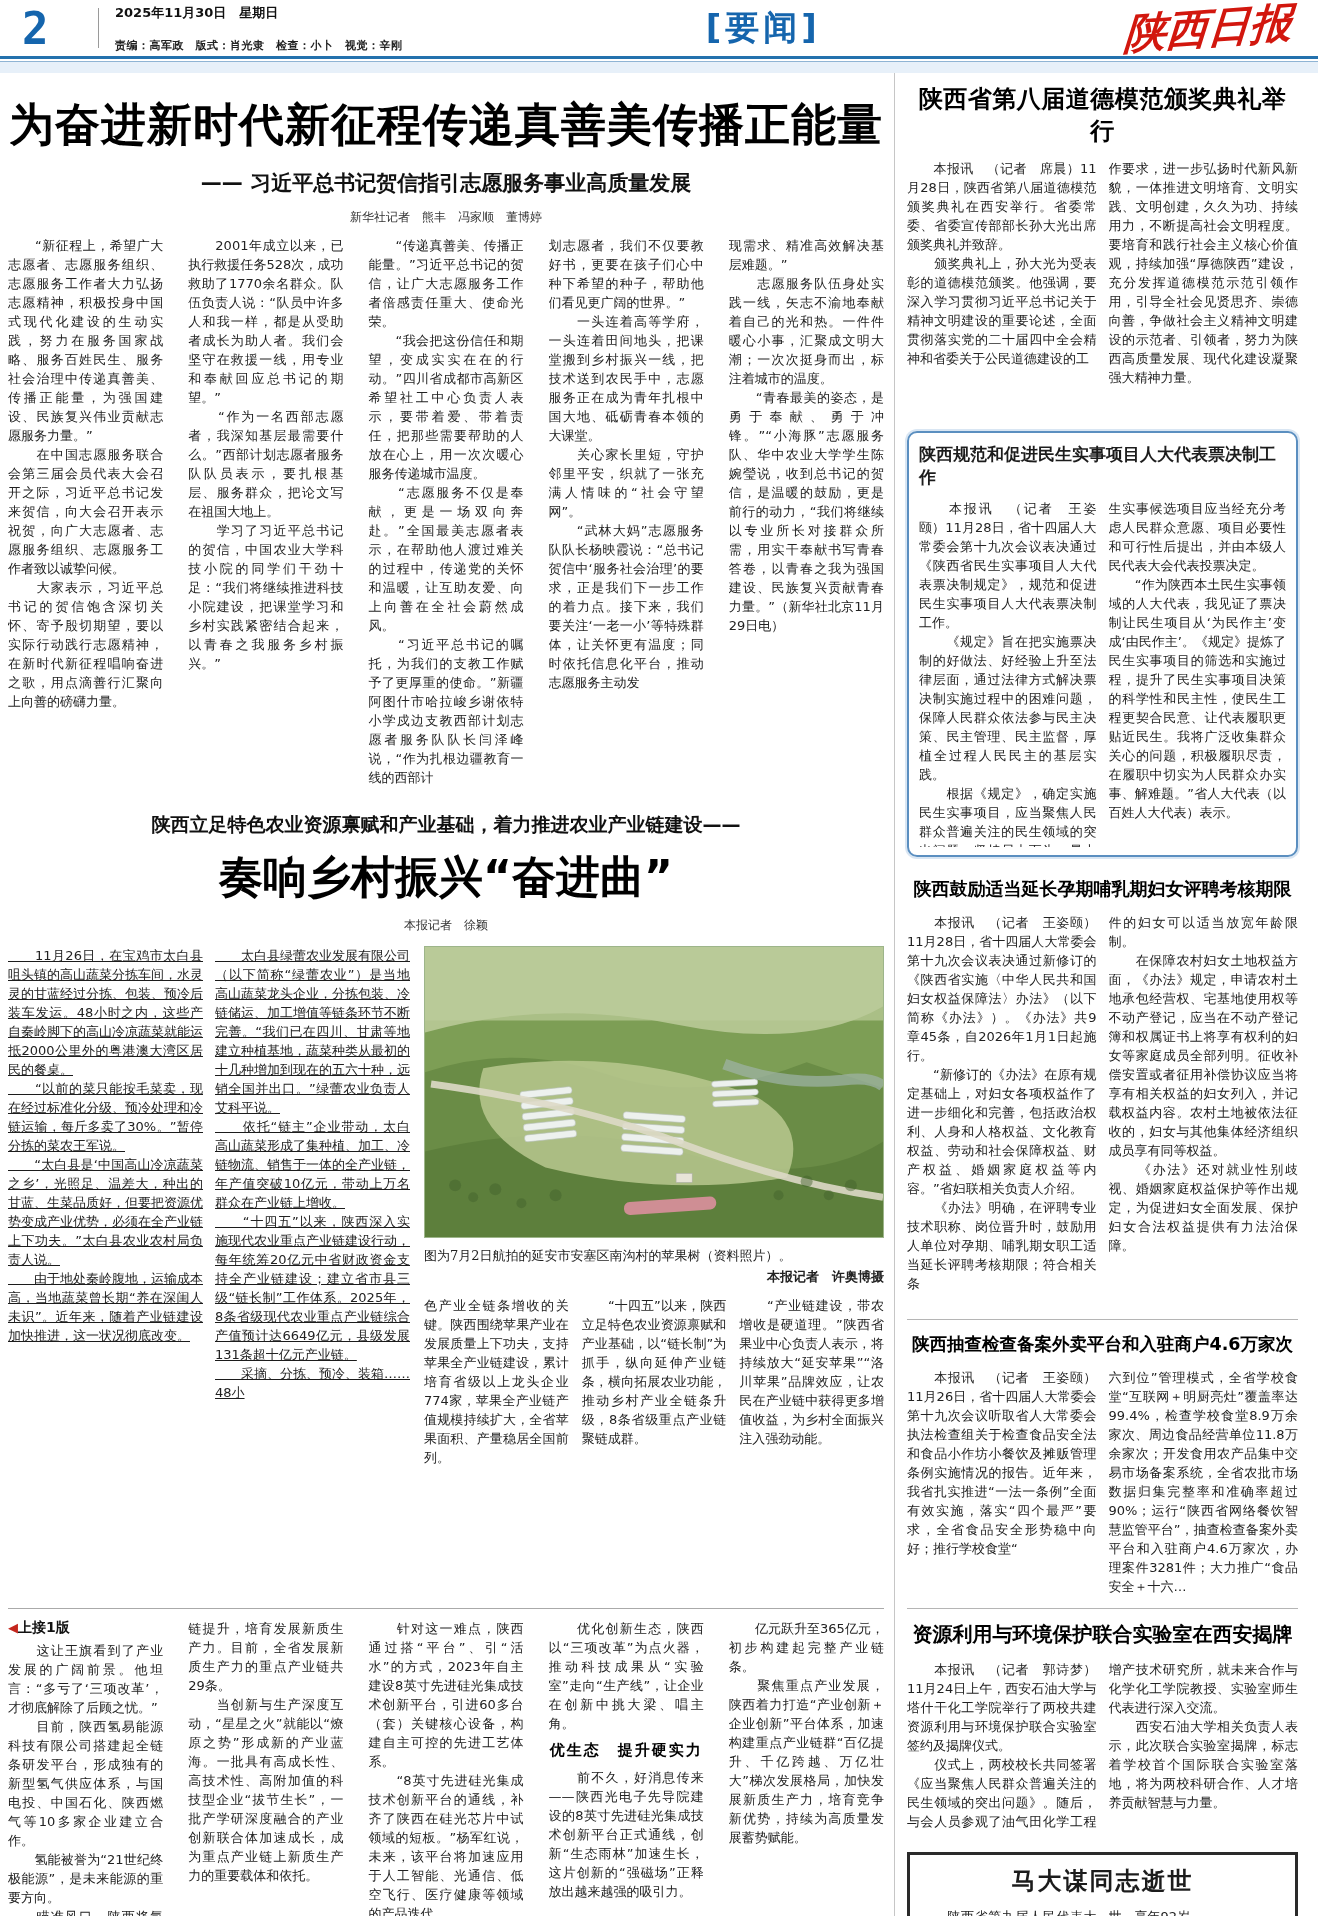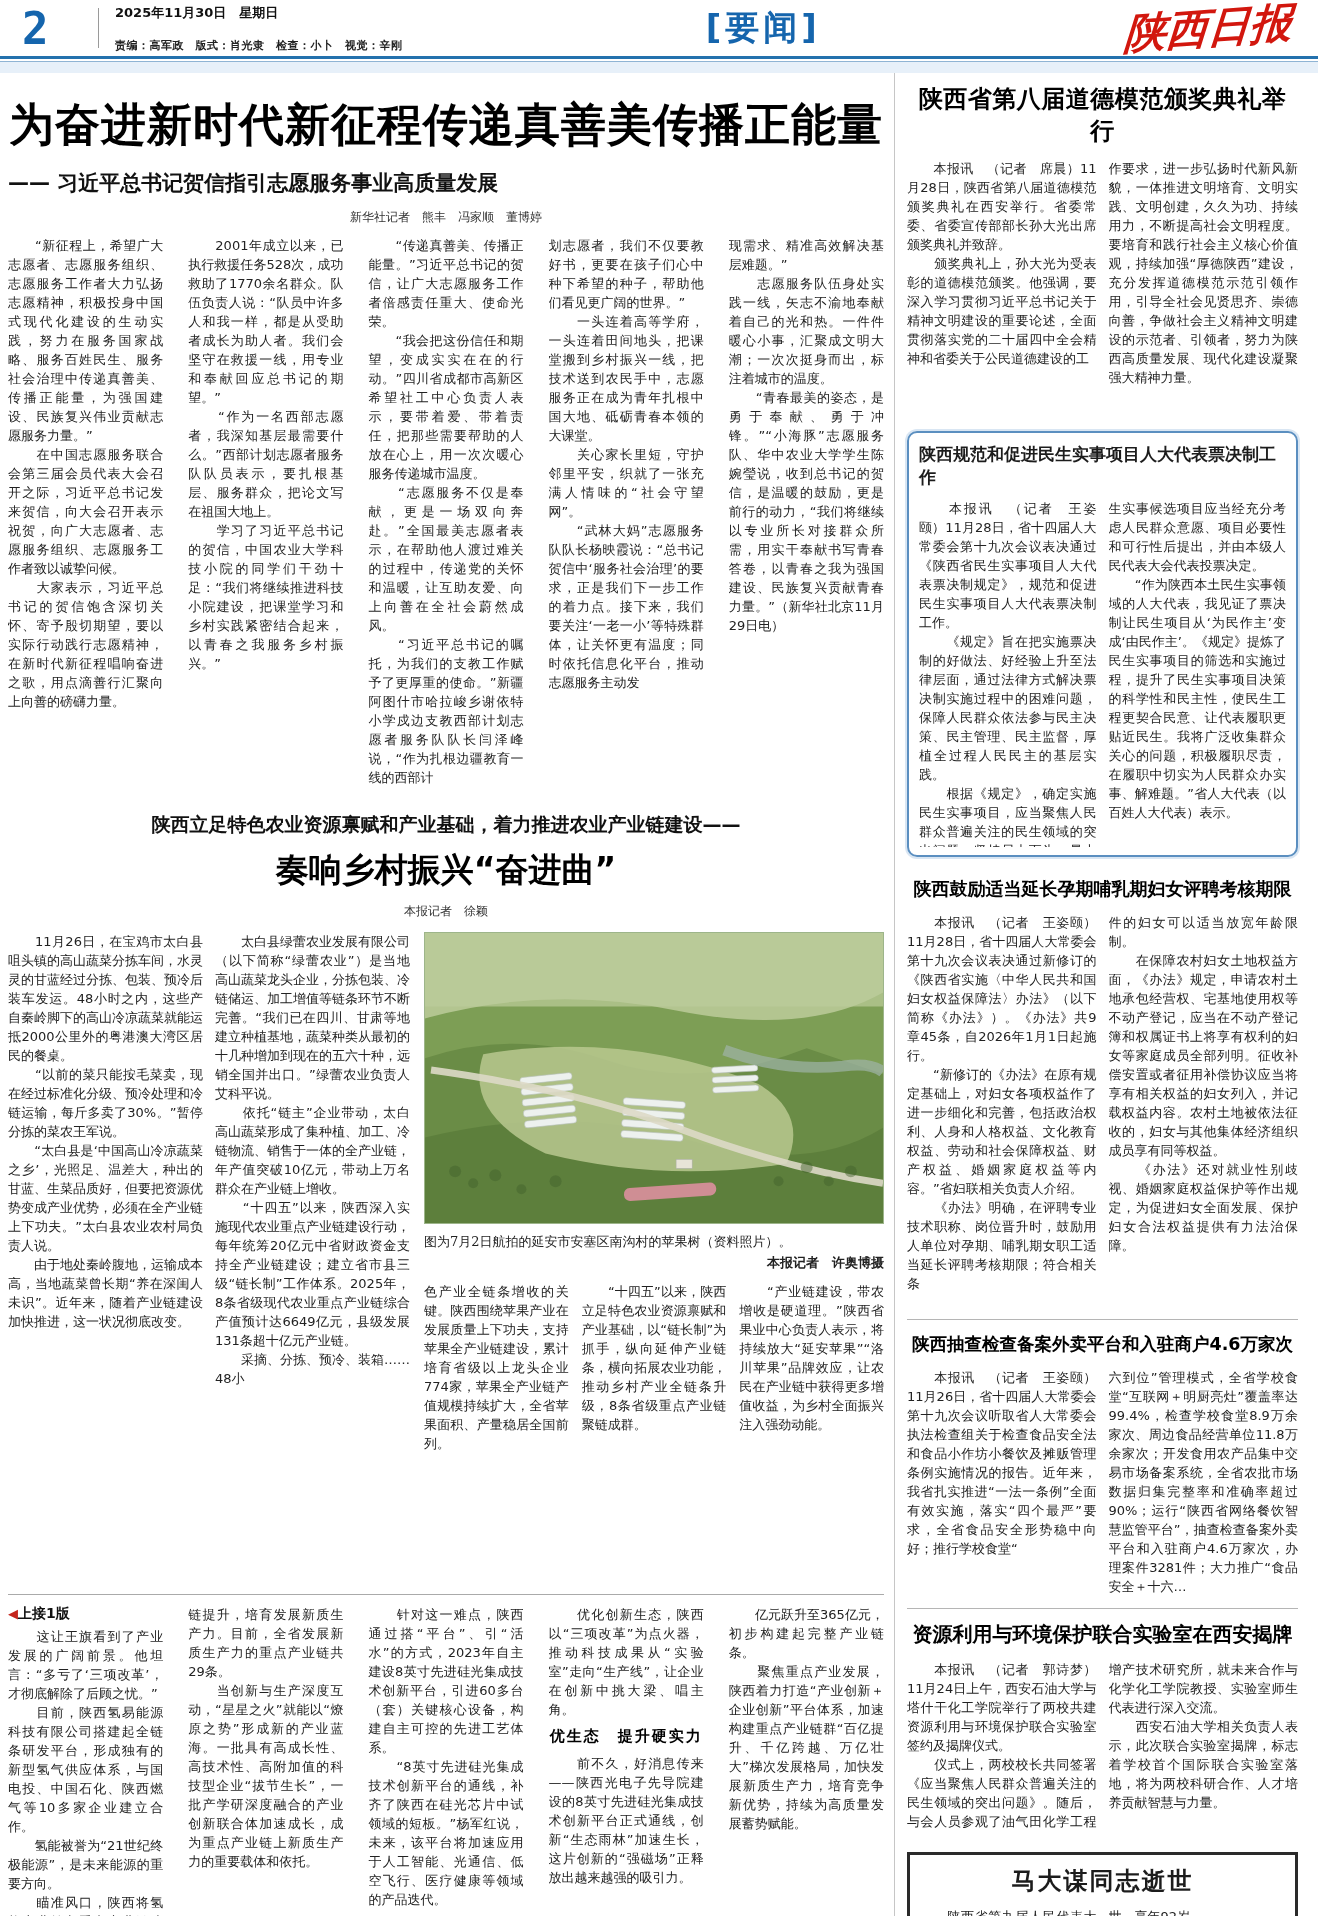"—— 习近平总书记贺信指引志愿服务事业高质量发展" .lead .subtitle { text-align: left -> center }
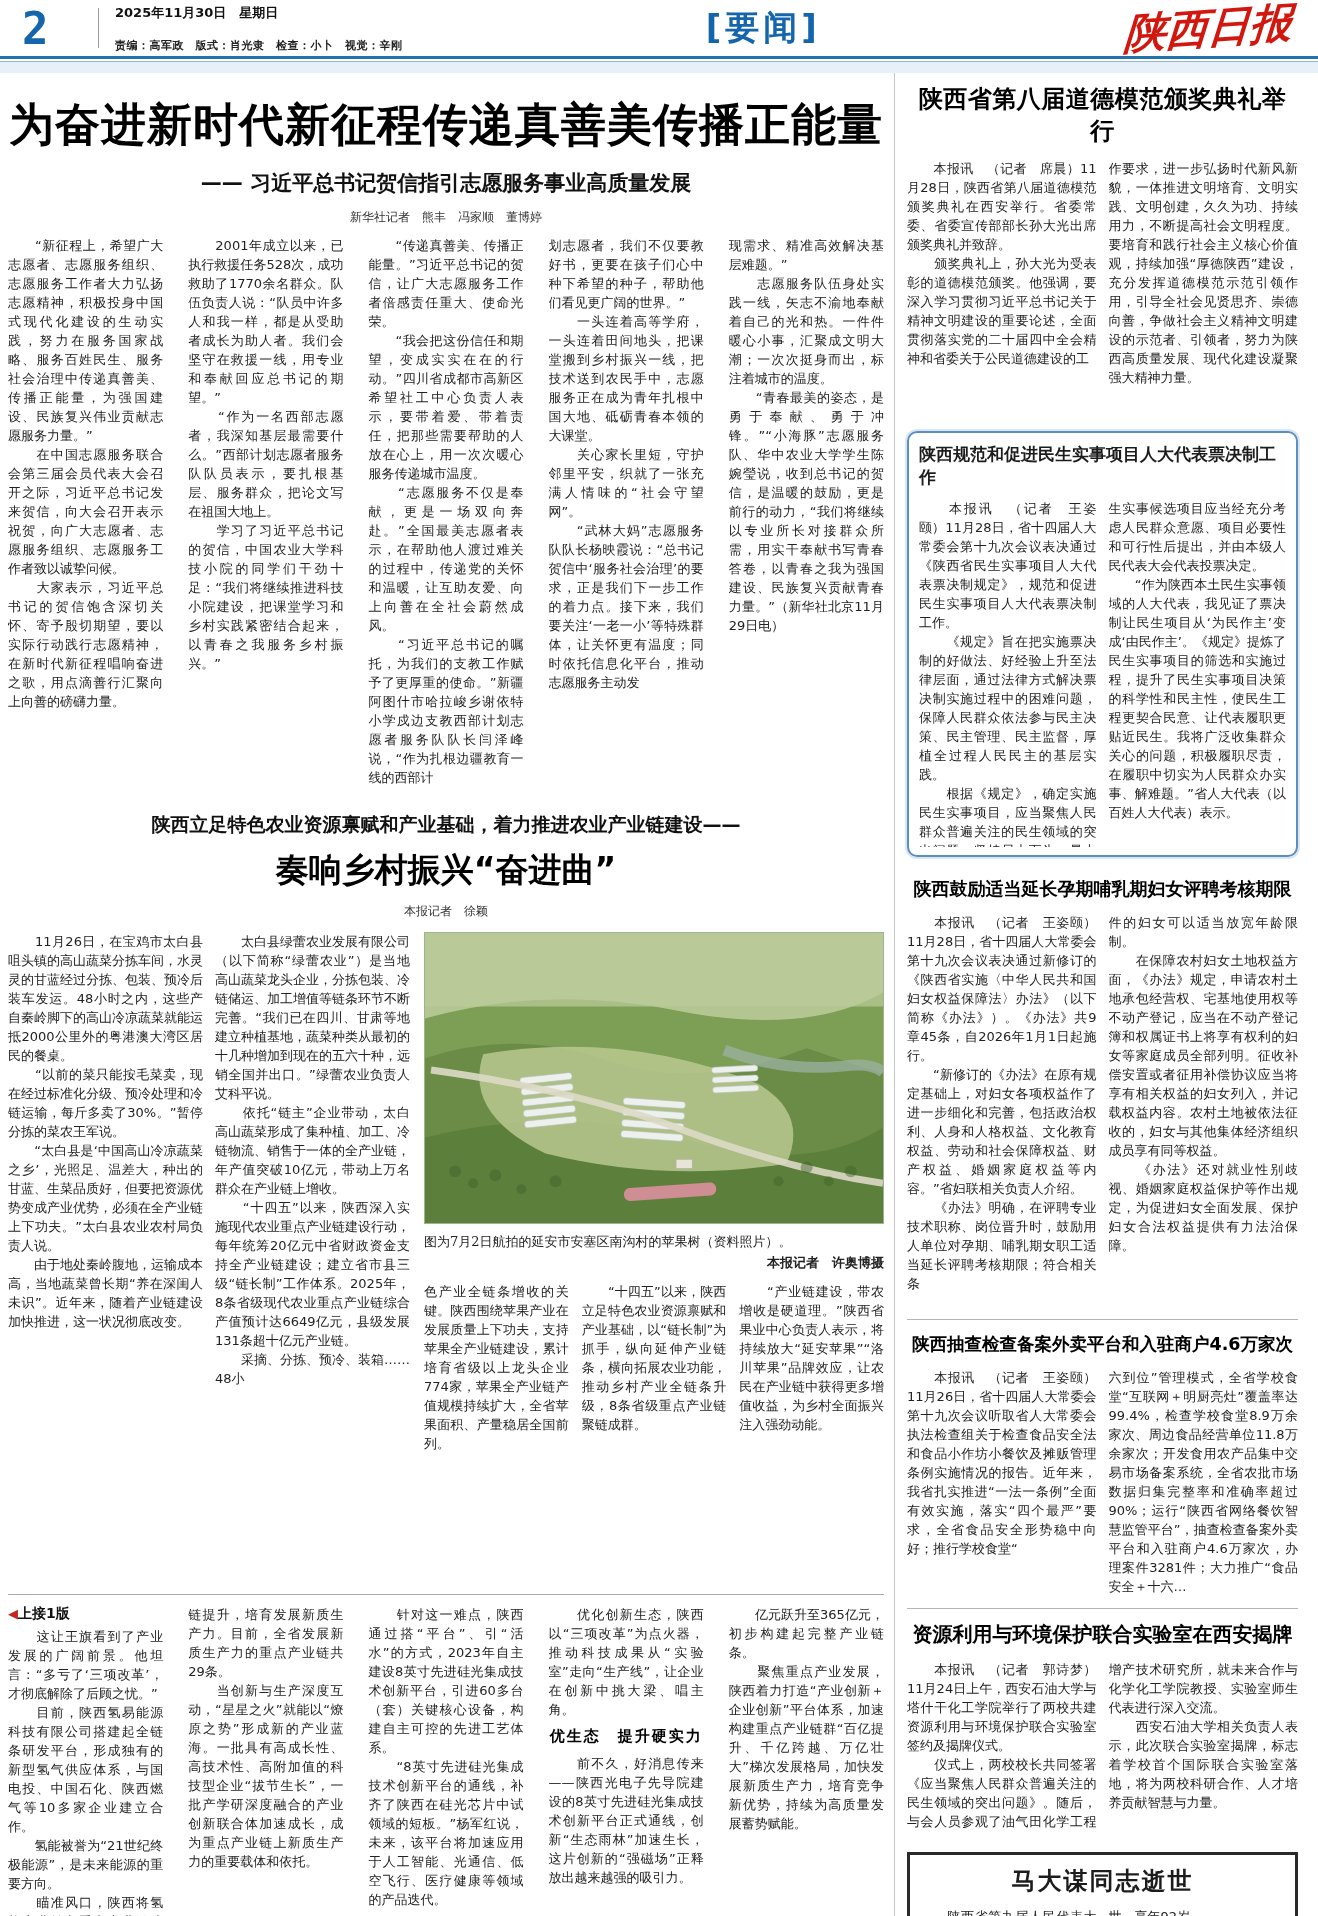"奏响乡村振兴“奋进曲”" .feature h2 { font-size: 33px -> 44px }
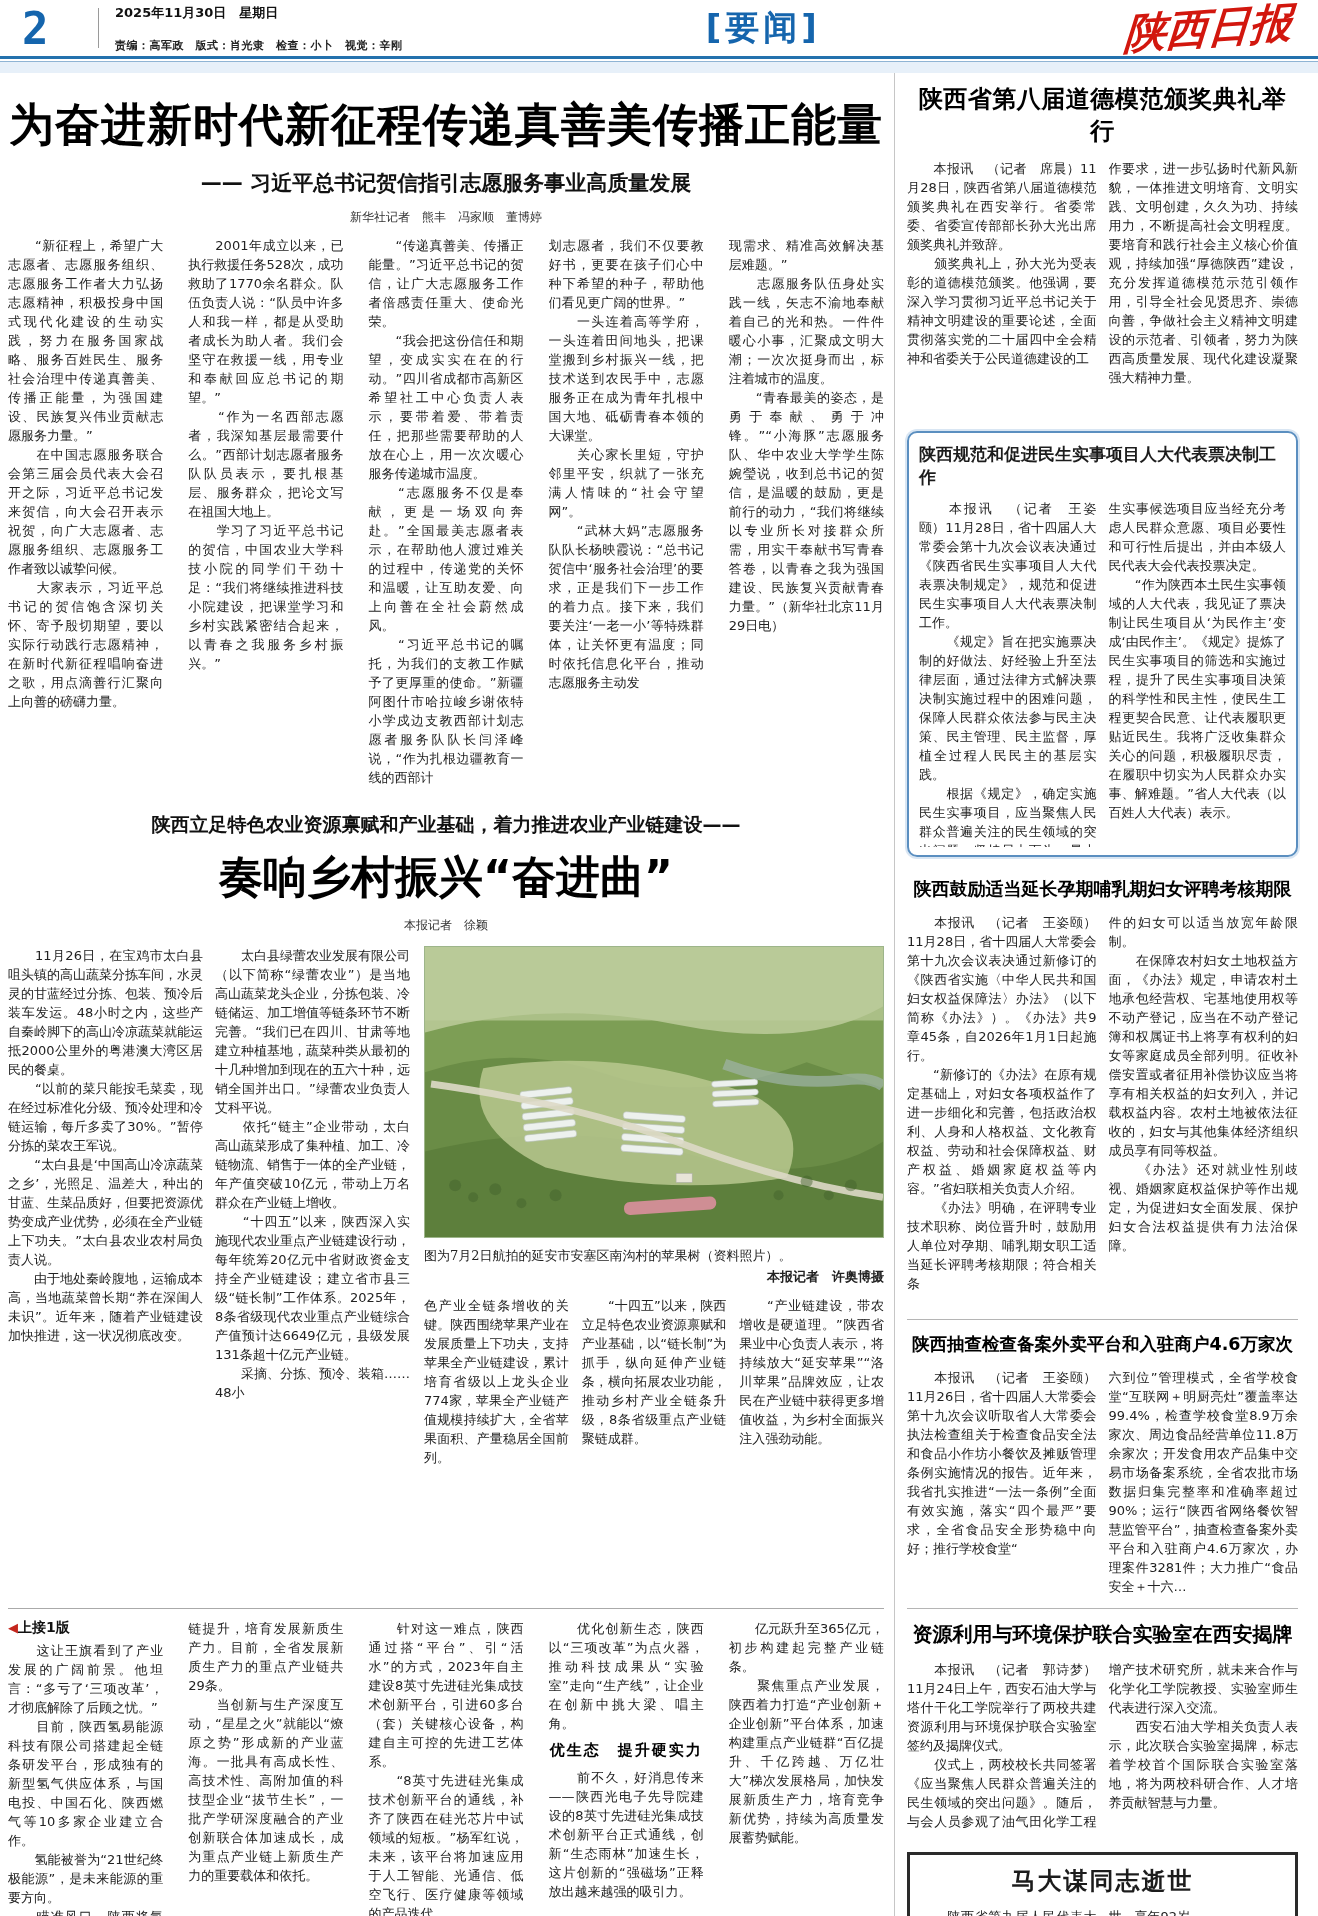"11月26日，在宝鸡市太白县咀头镇的高山蔬菜分拣车间，水灵灵的甘蓝经过分拣、包装" .feature-left { text-decoration: none -> underline }
